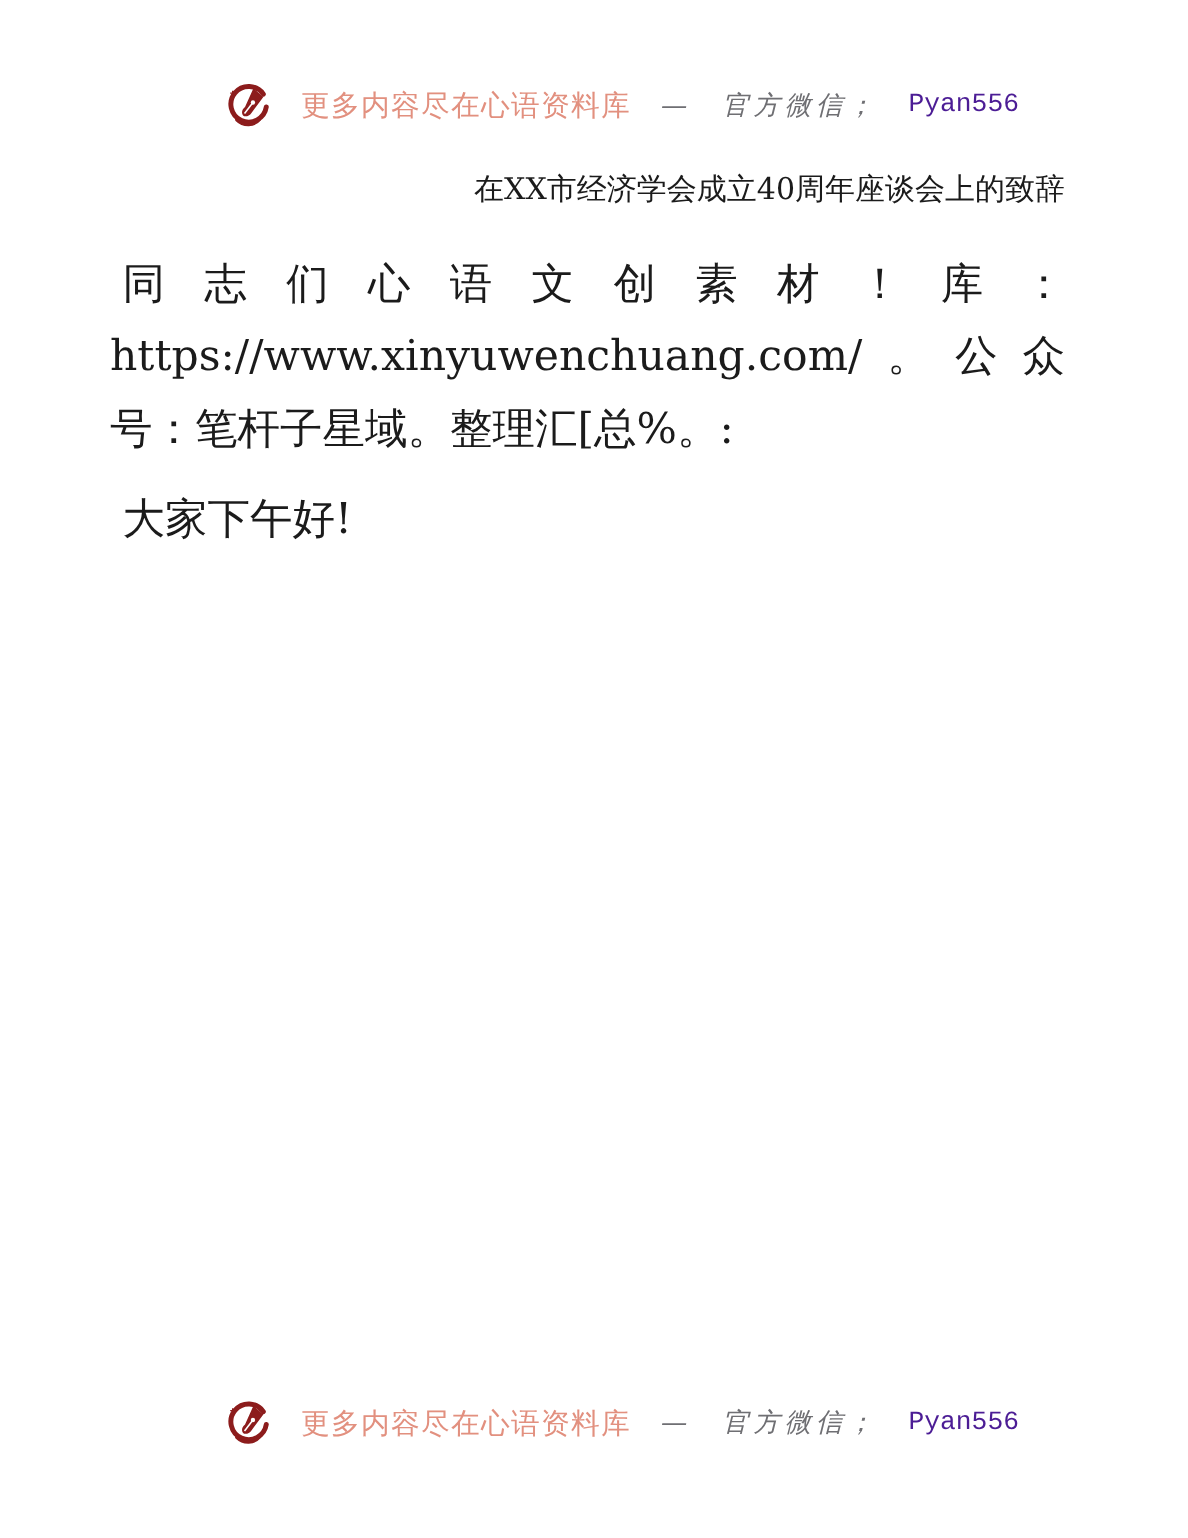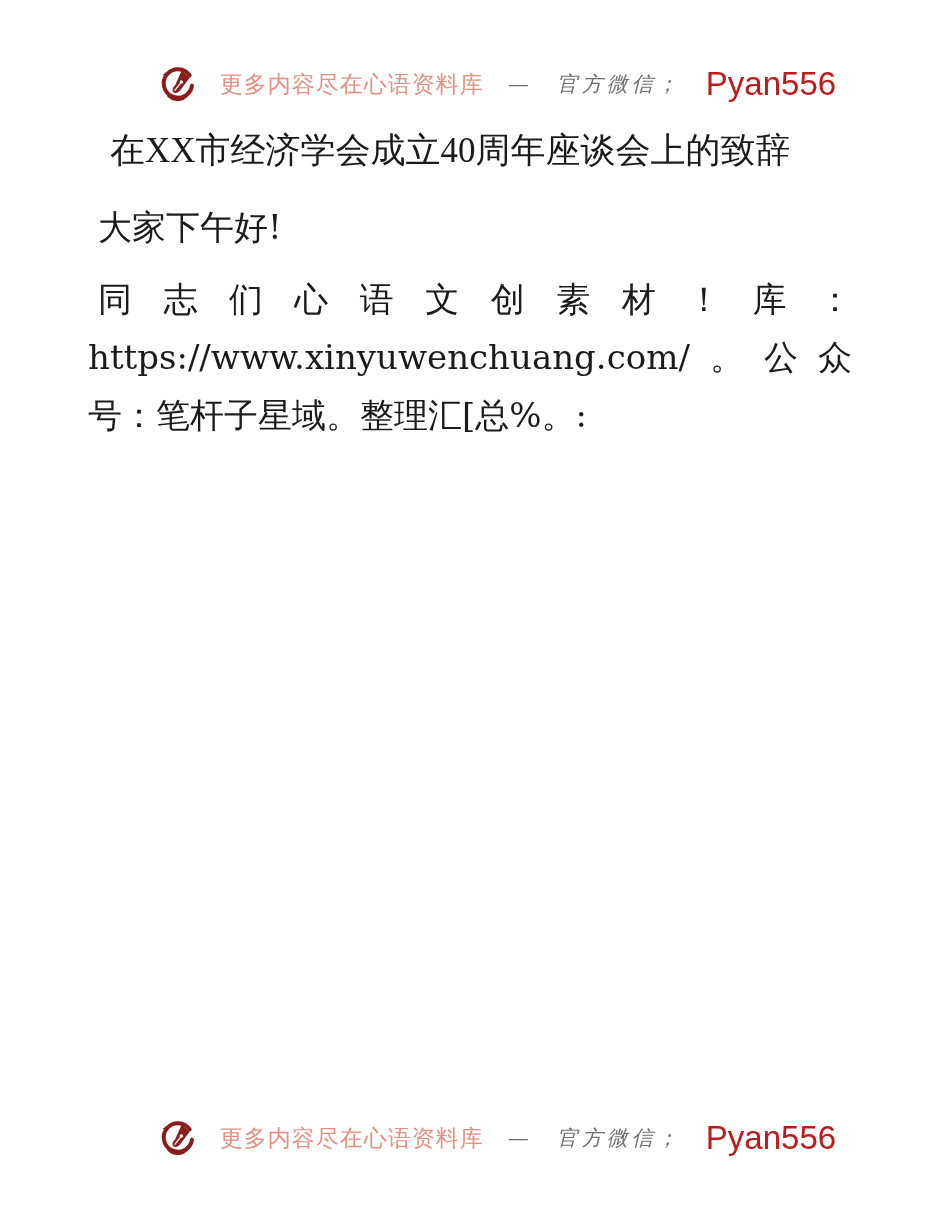"Pyan556" .banner .wid { color: #b91c1c -> #4c1d95; font-family: Liberation Sans, sans-serif -> Liberation Mono, monospace; font-size: 33px -> 21px }
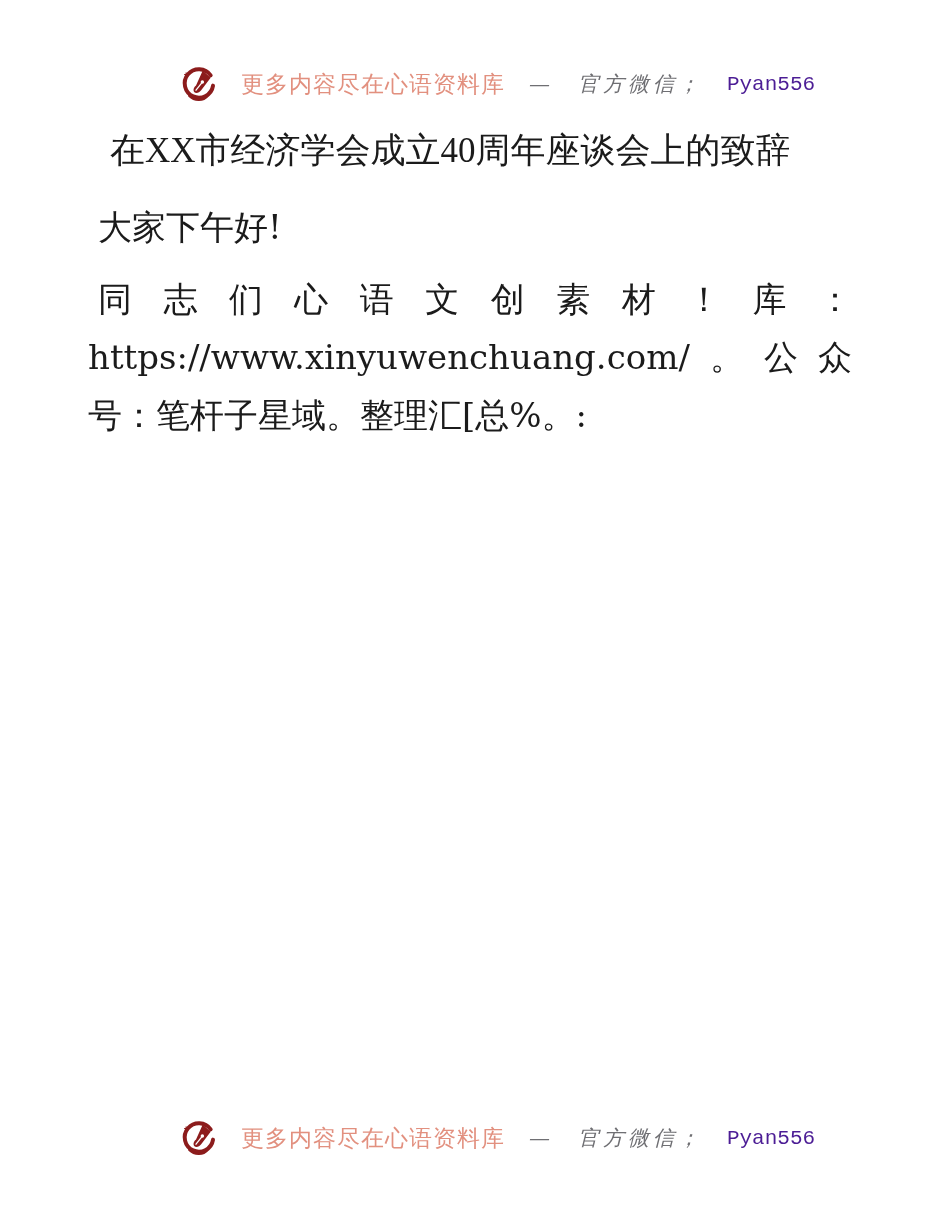"在XX市经济学会成立40周年座谈会上的致辞" .doc h1 { font-family: Liberation Serif, serif -> none; font-size: 35px -> 24px; text-align: left -> right }
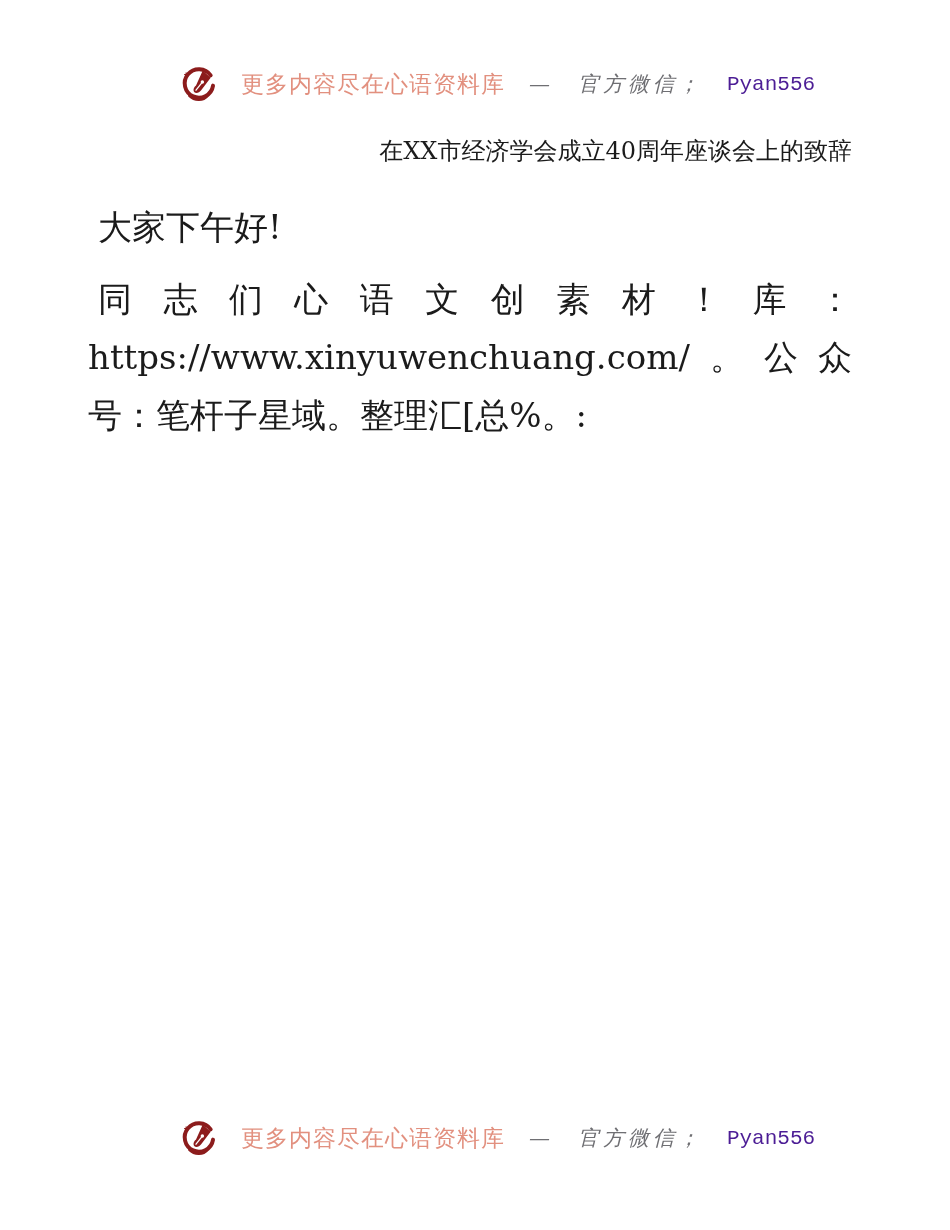"大家下午好!" p { order: before "同志们心语文创素材！库：https://www.xinyuwenchuang.c" -> after "同志们心语文创素材！库：https://www.xinyuwenchuang.c" }
